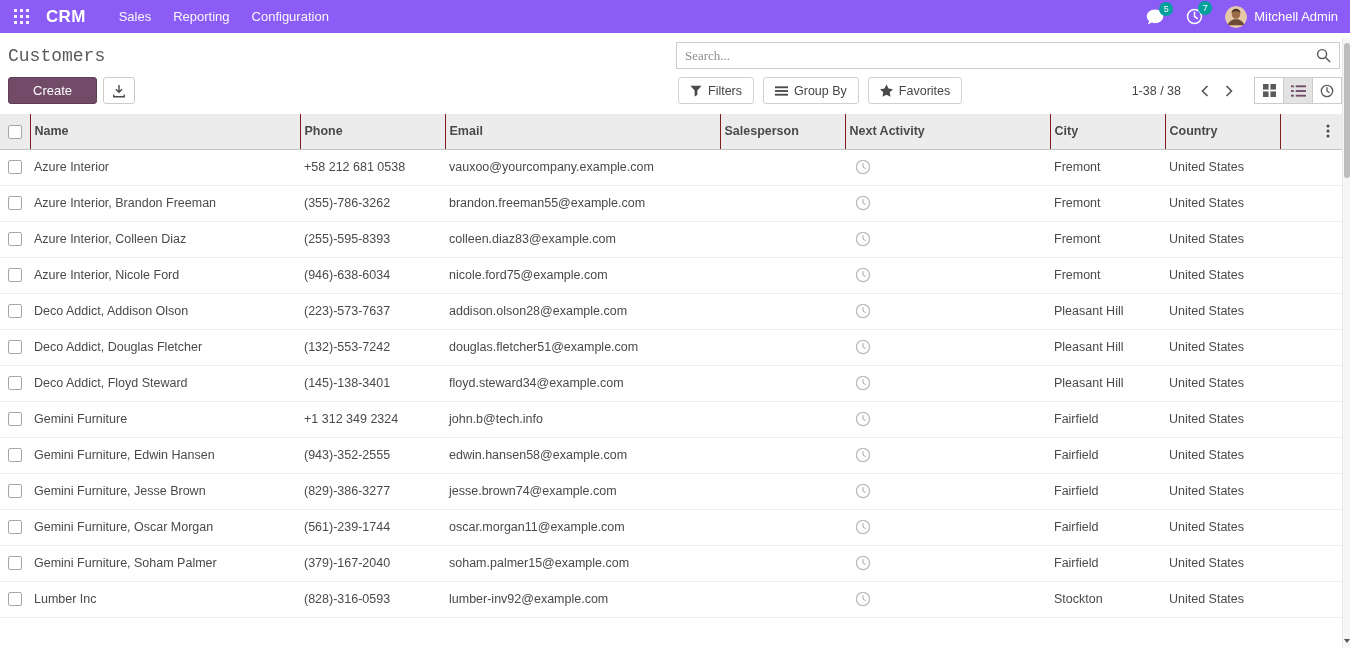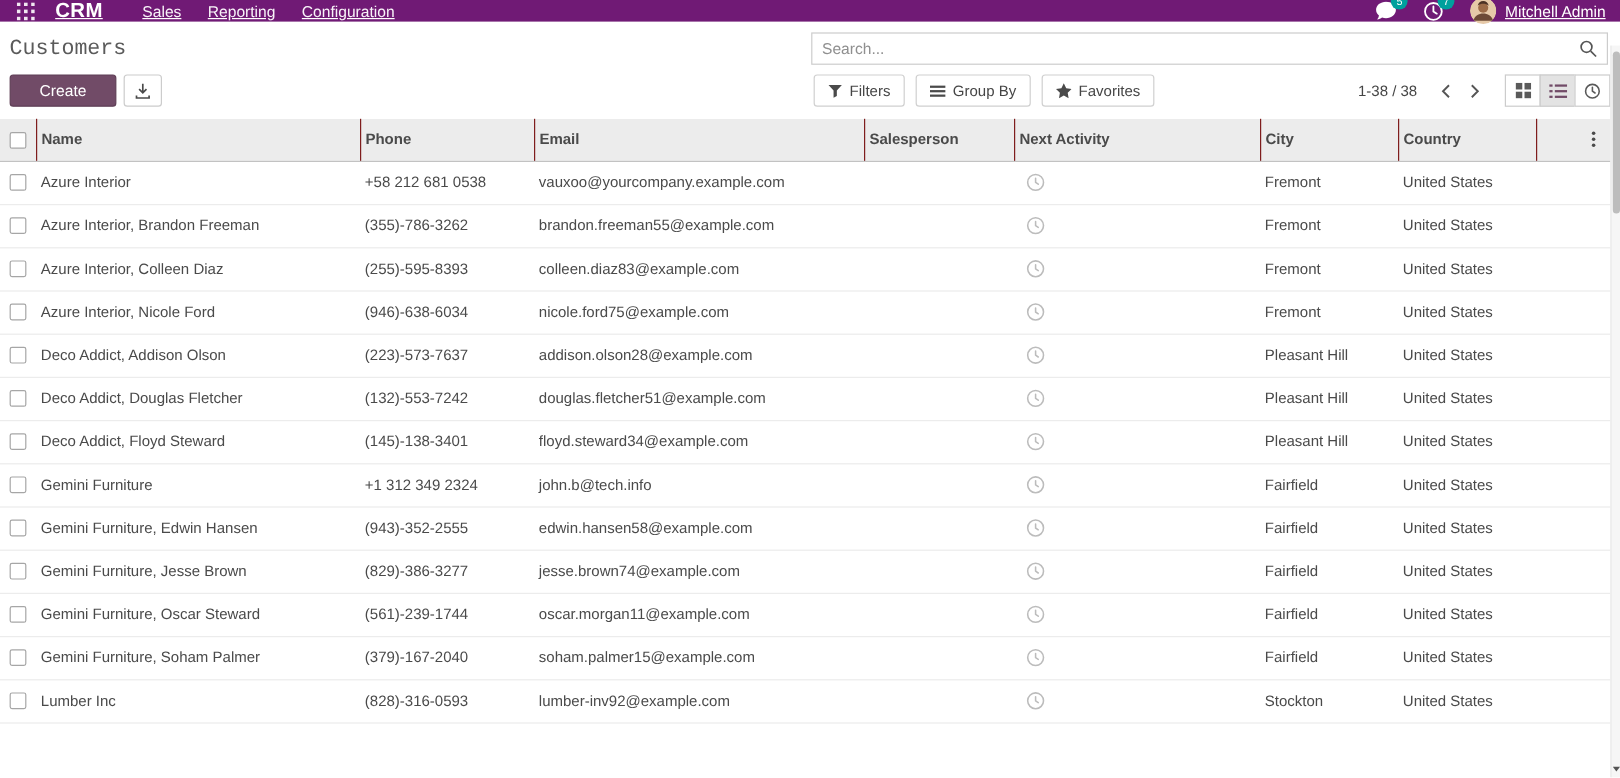"CRM" .topbar { background: #701a75 -> #8b5cf6; height: 18px -> 33px; text-decoration: underline -> none }
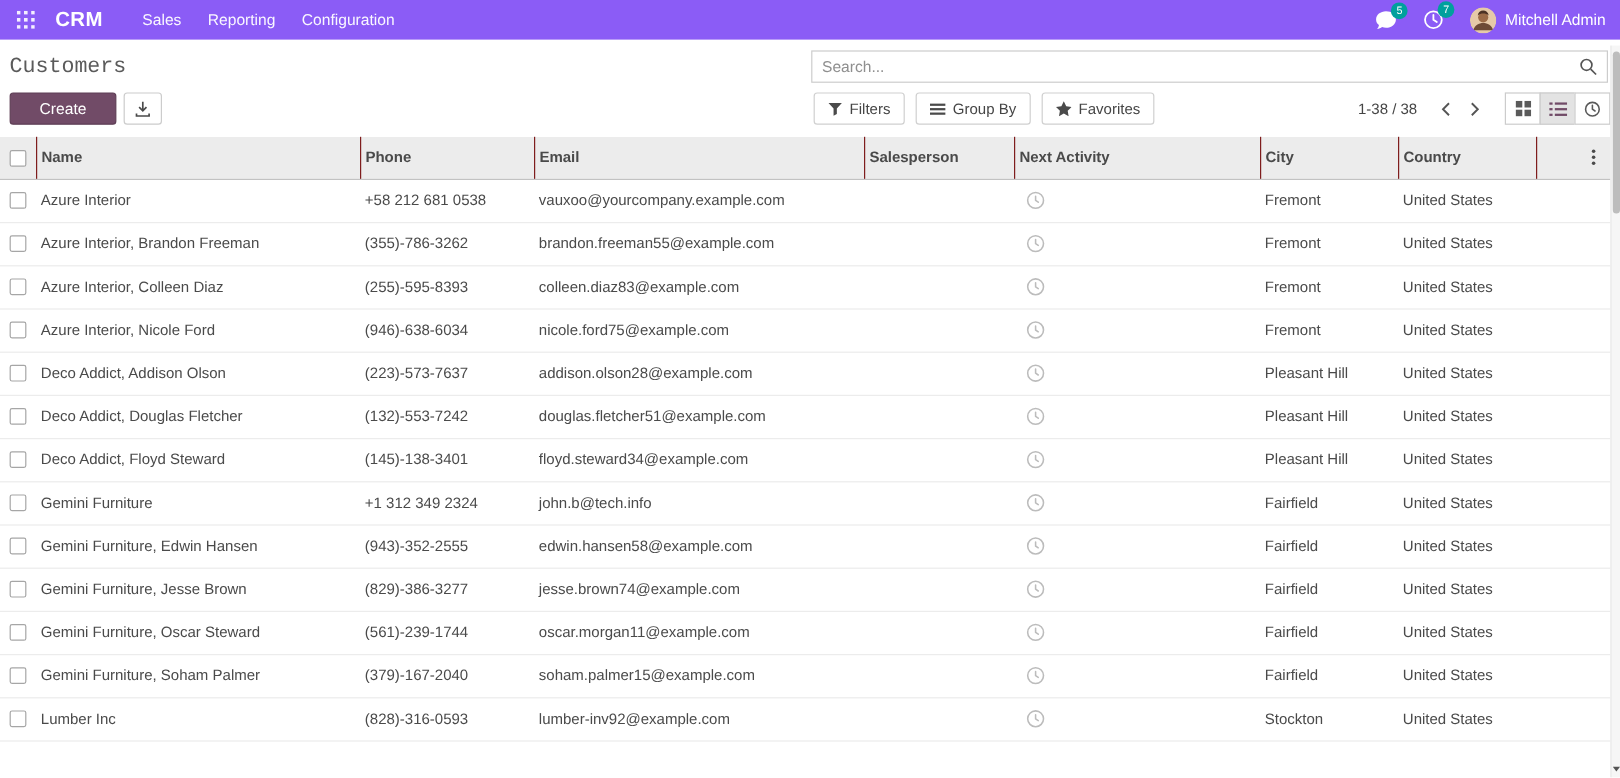"Search..." .searchbox input { font-family: Liberation Sans, sans-serif -> Liberation Serif, serif }
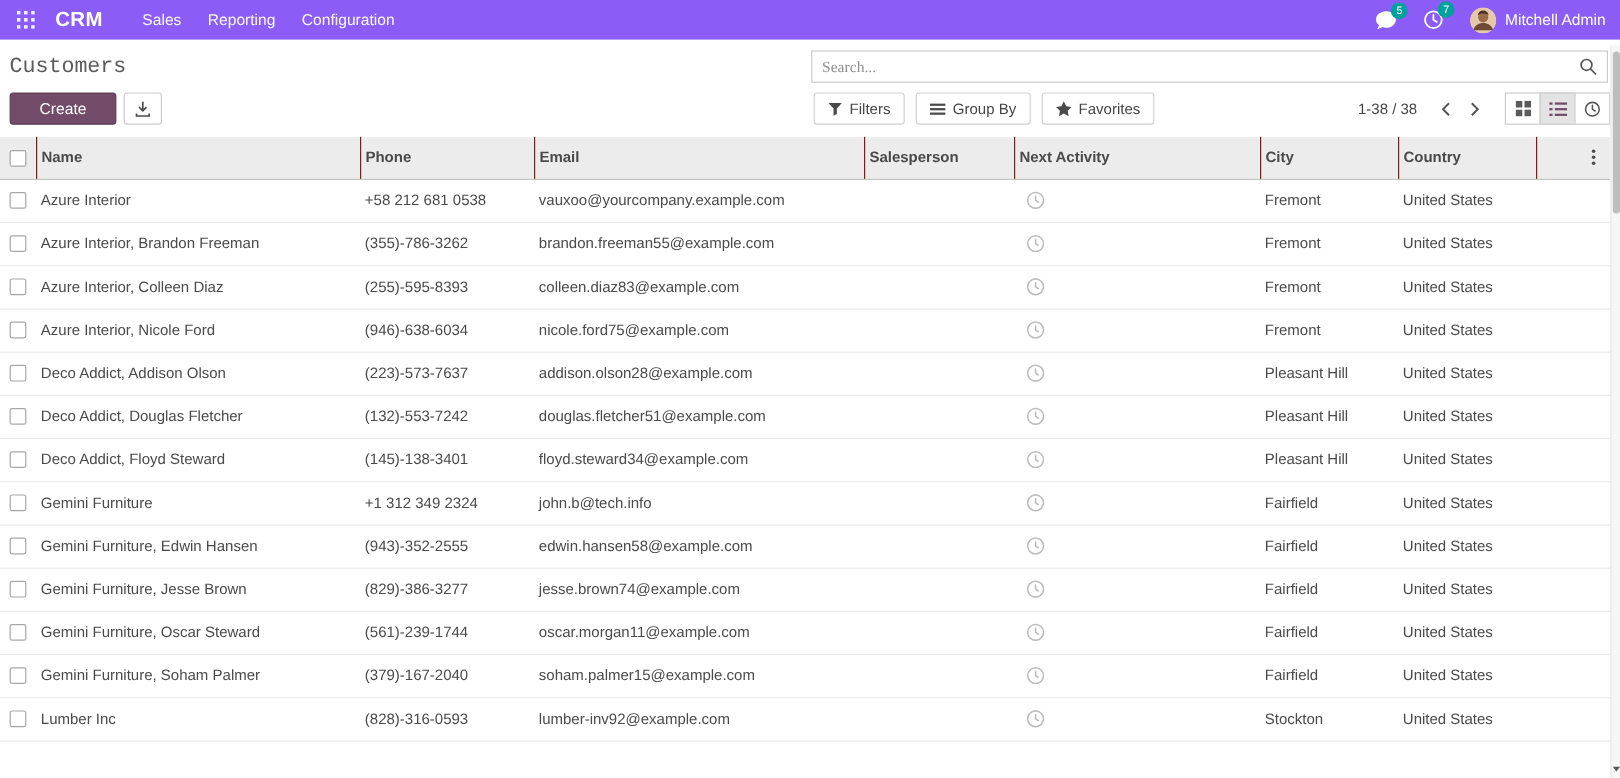"Gemini Furniture, Oscar Steward" td { text: Steward -> Morgan }
